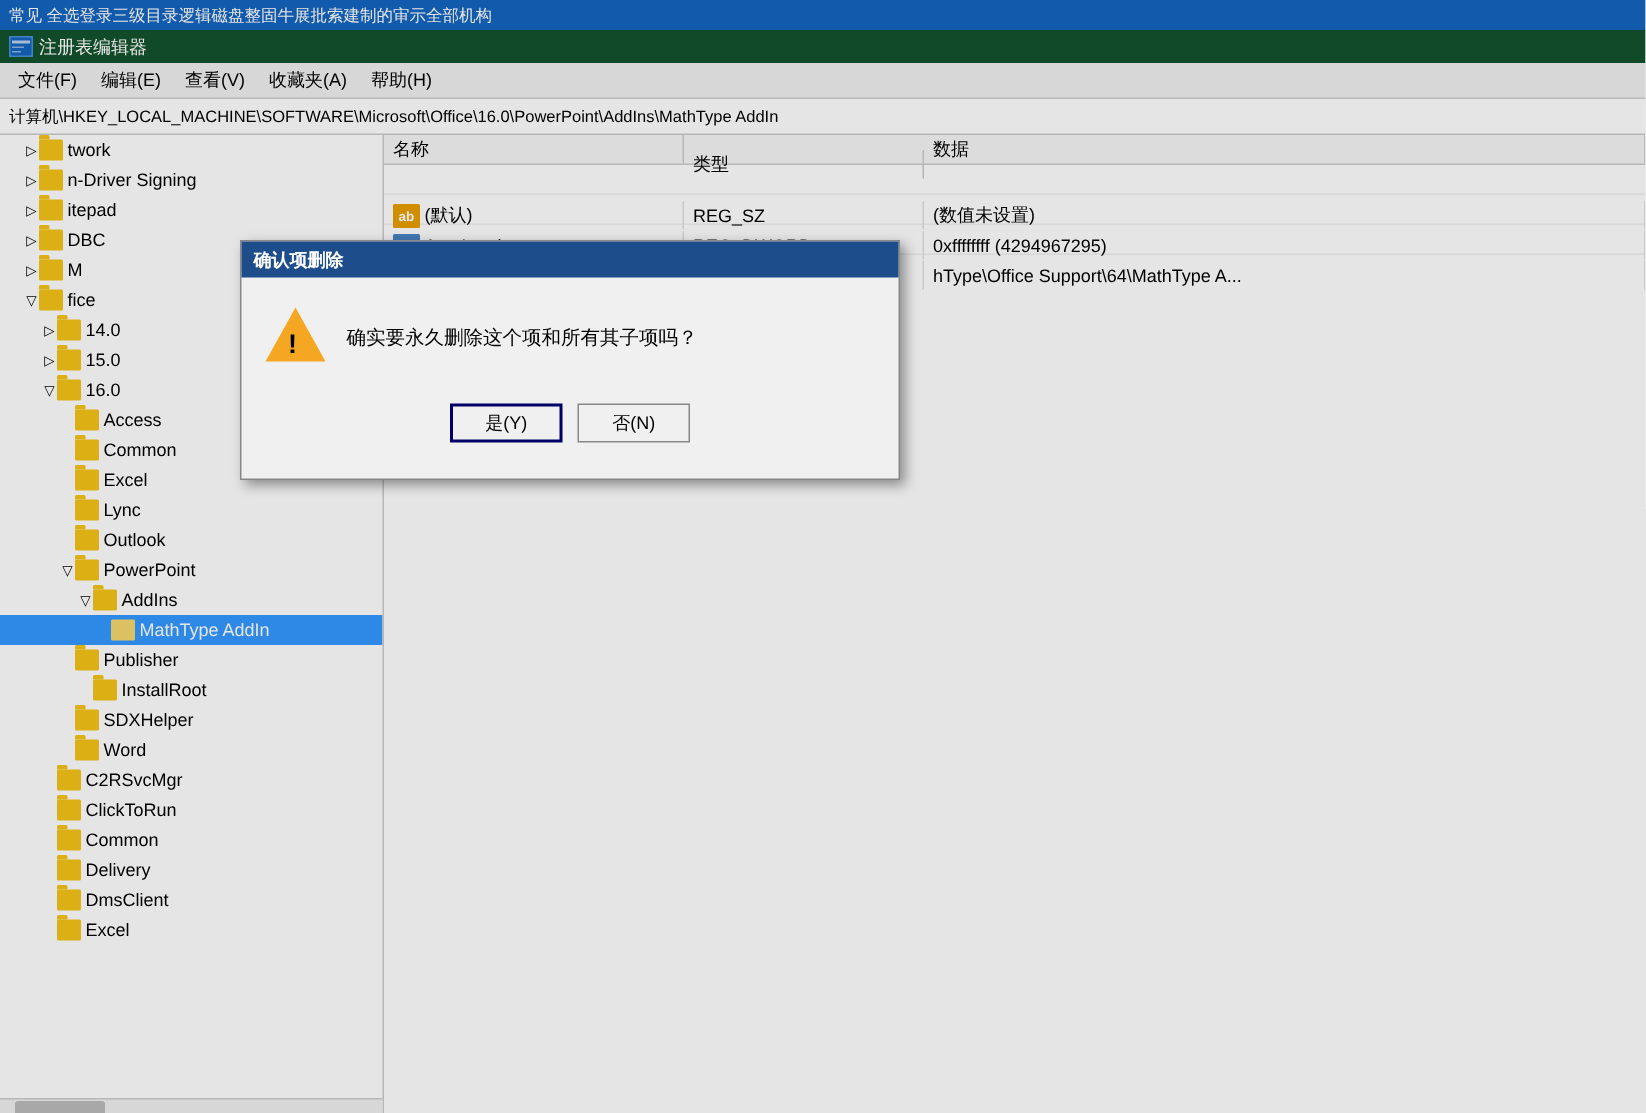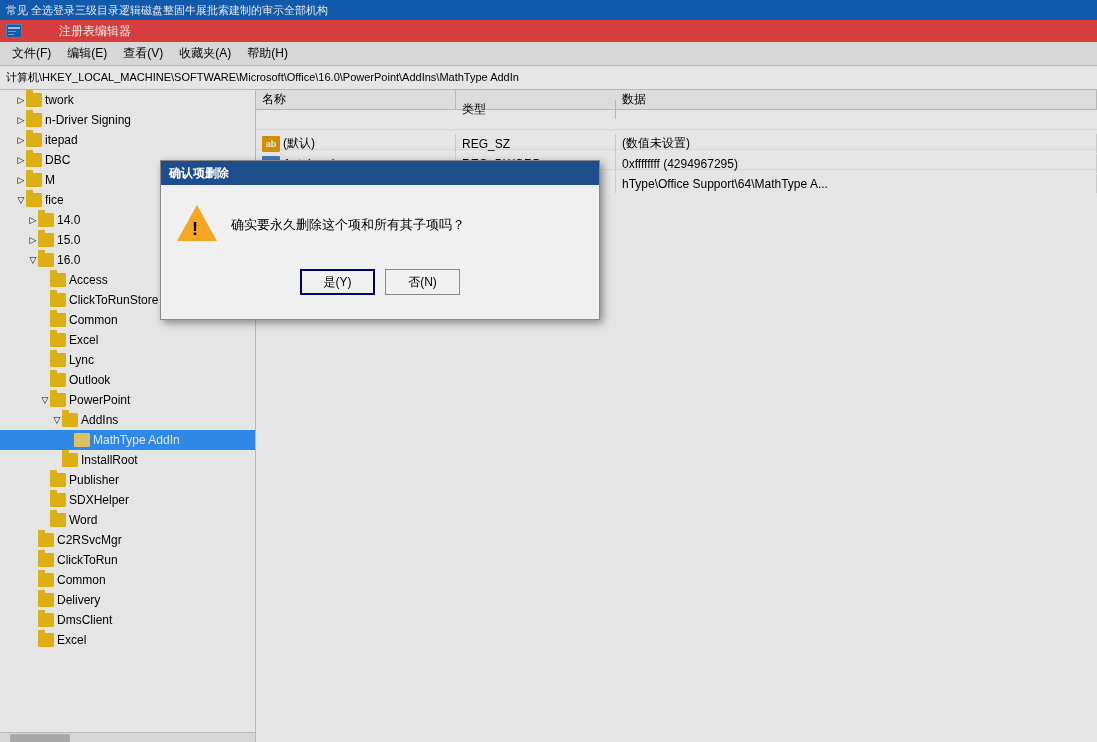"注册表编辑器" .title-bar { background: #ef4444 -> #14532d; gap: 33px -> none }
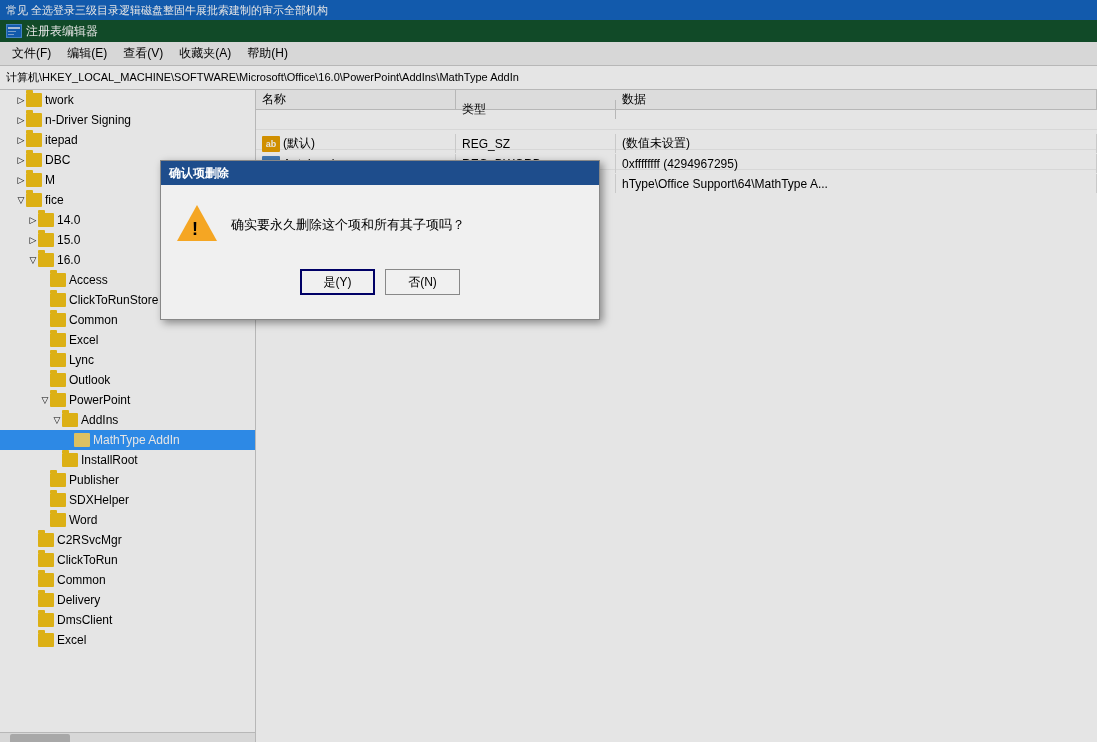"ClickToRunStore" div.tree-item { html: <div> <span>&nbsp;</span> <span></span> <span>ClickToRunStore</span> </div> -> none }
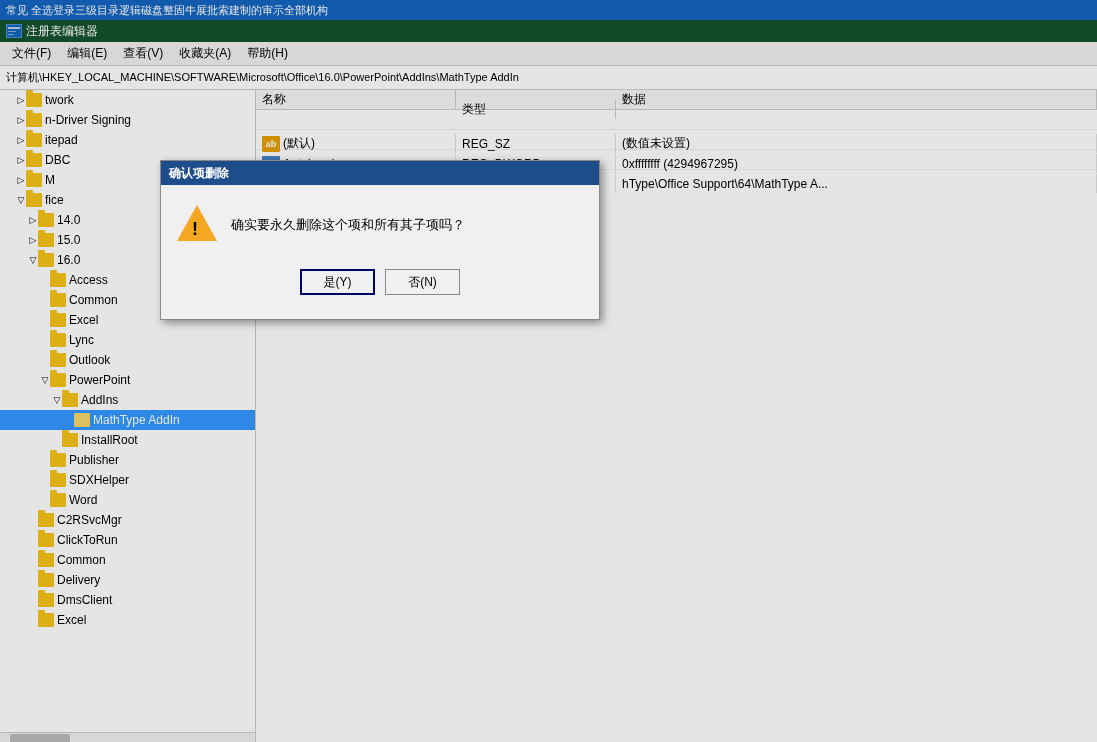"InstallRoot" div.tree-item { order: before "Publisher" -> after "Publisher" }
